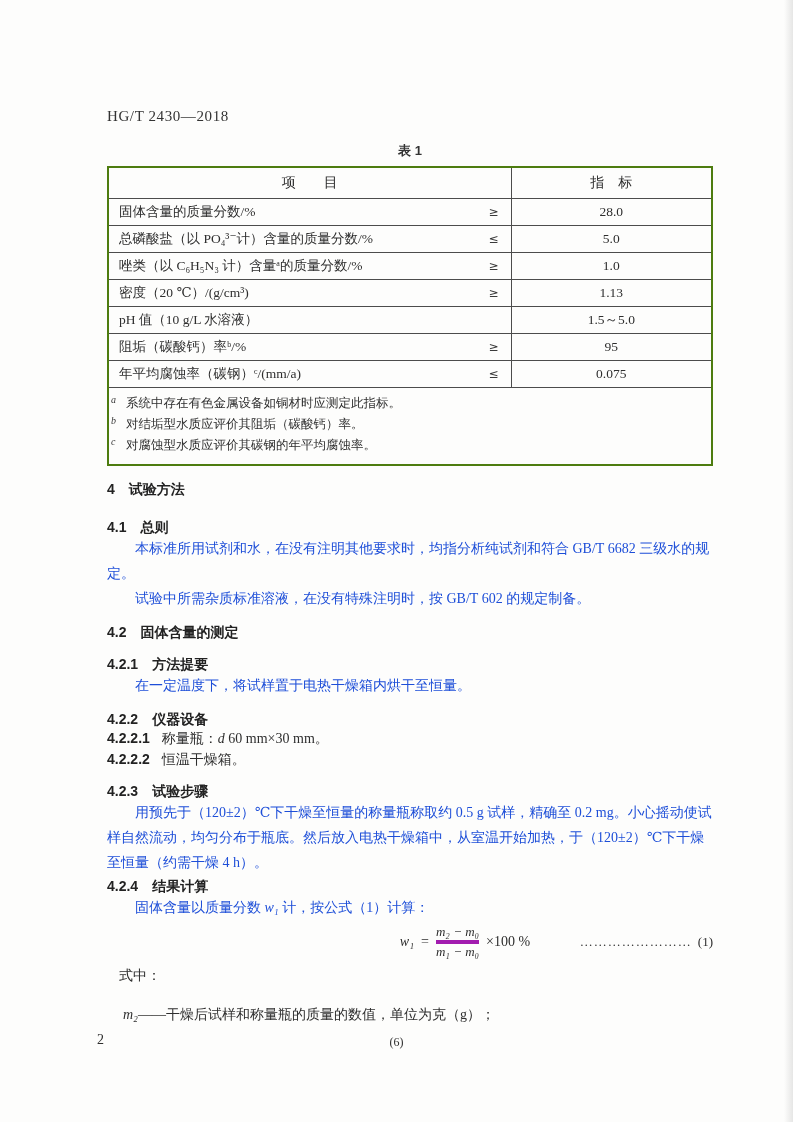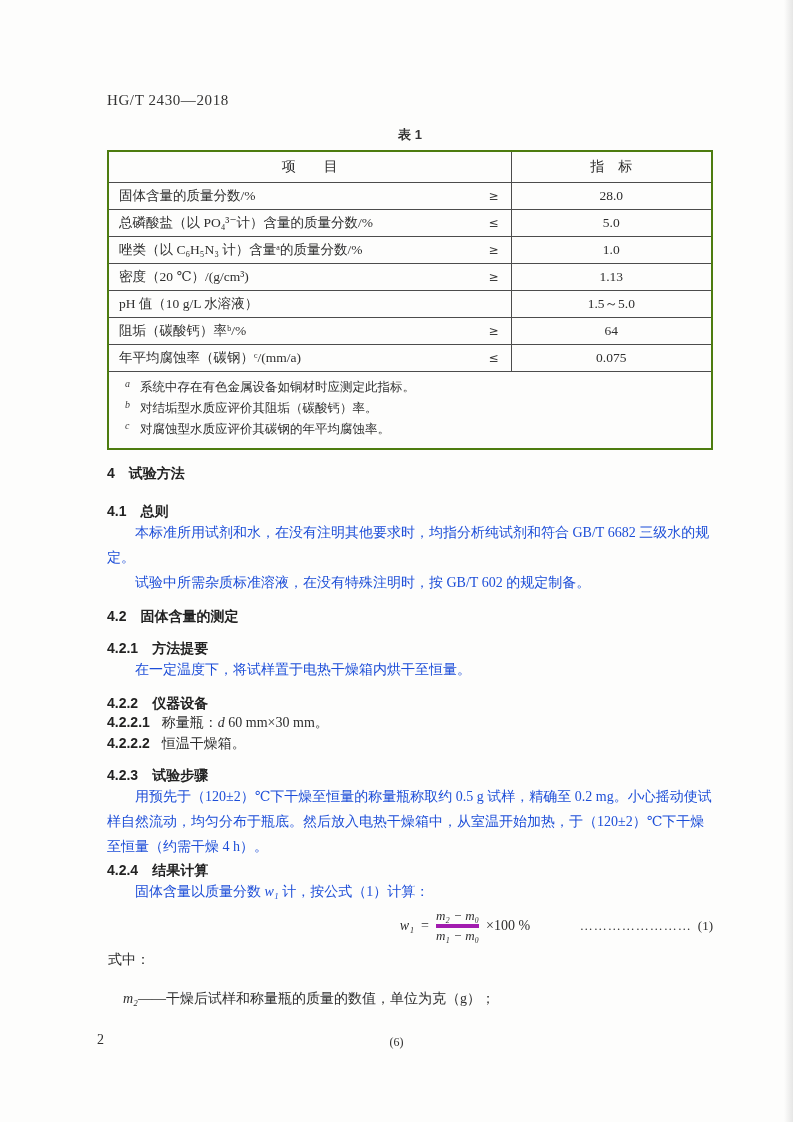"HG/T 2430—2018" .content { top: 92px -> 108px }
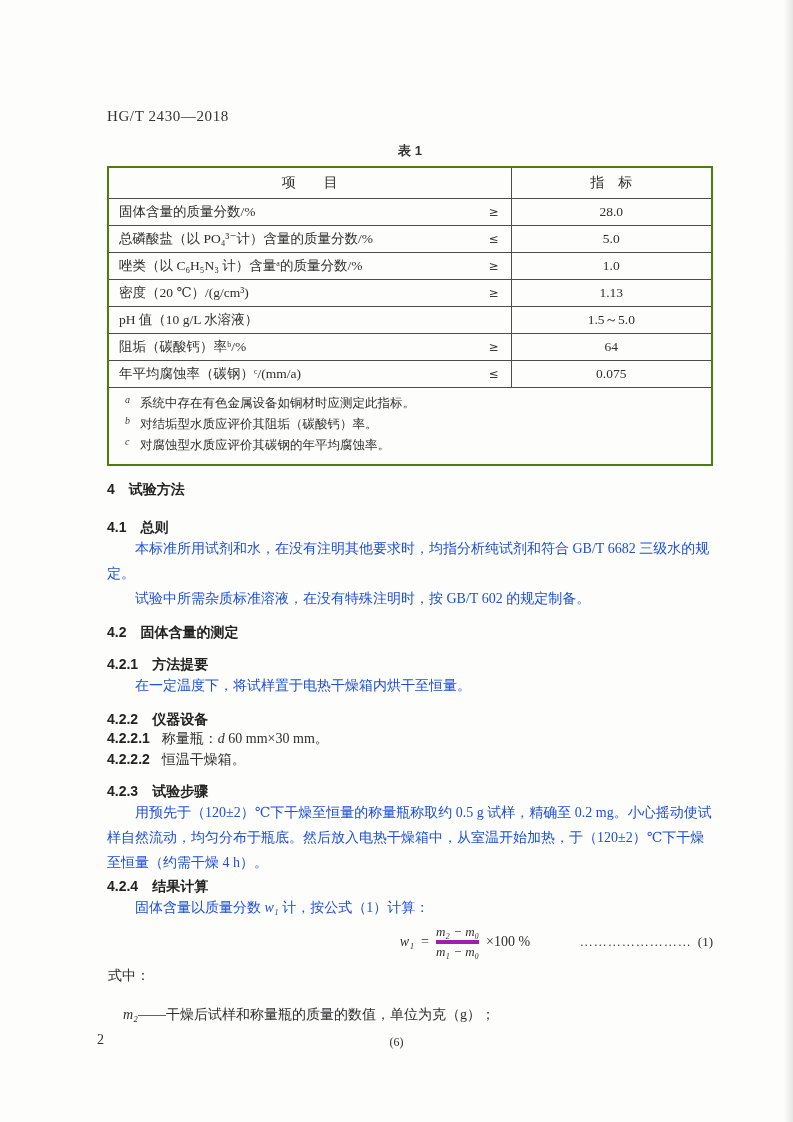"64" td.cell-value { text: 64 -> 95 }
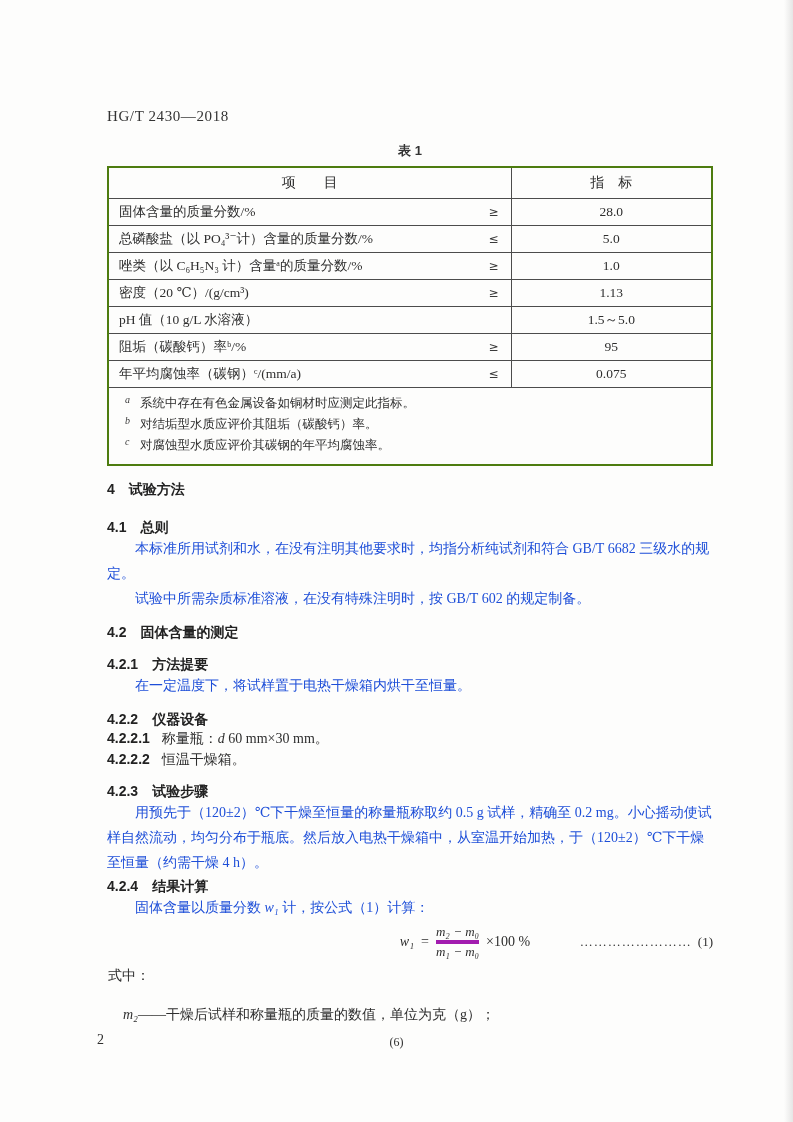"a 系统中存在有色金属设备如铜材时应测定此指标。" td.footnotes-cell { padding: 5px 10px 8px 16px -> 5px 10px 8px 2px }
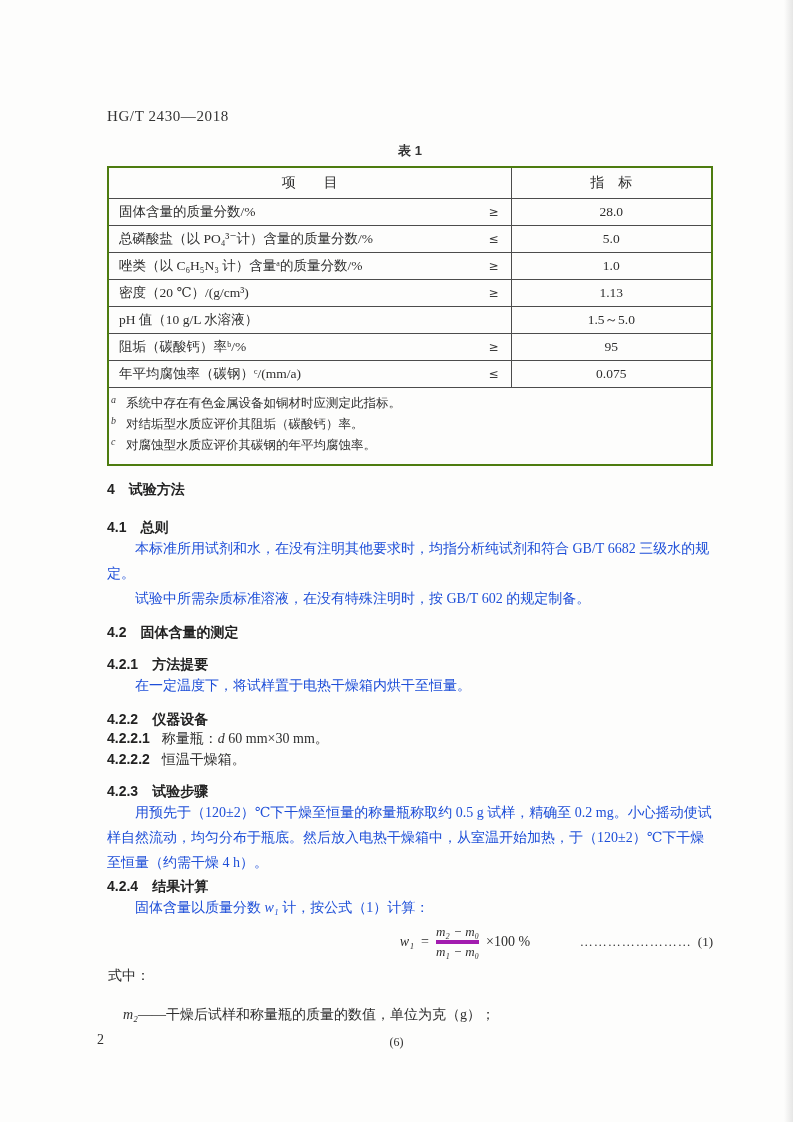"式中：" .where-line { margin: 1px -> 12px }
